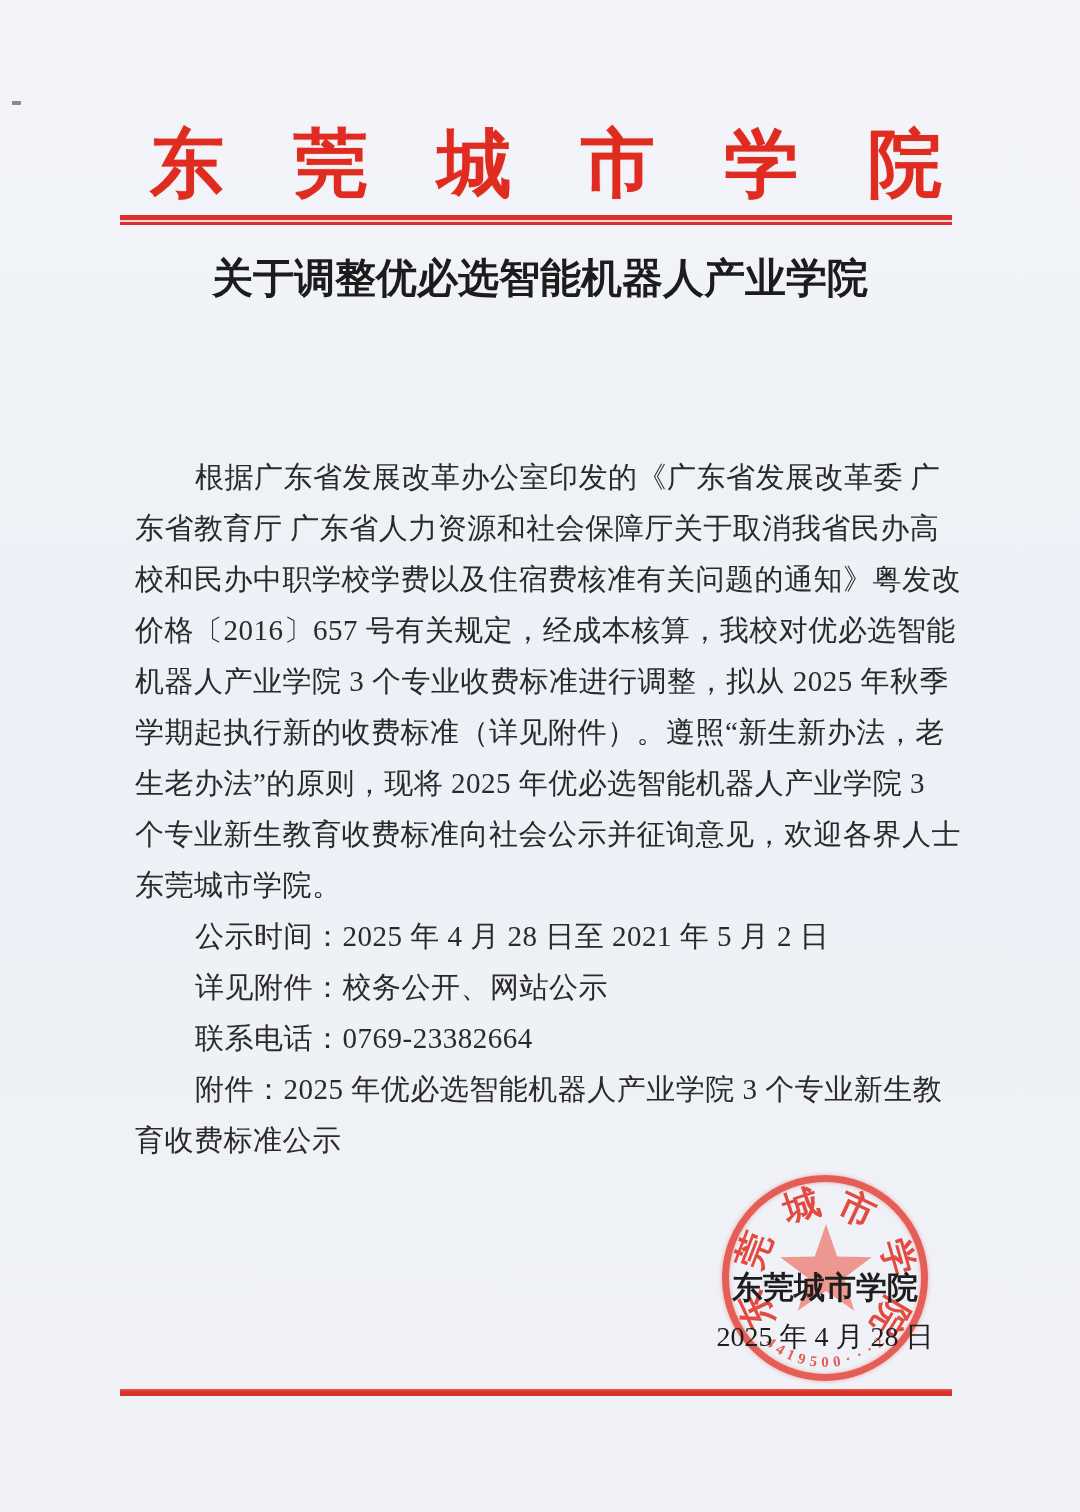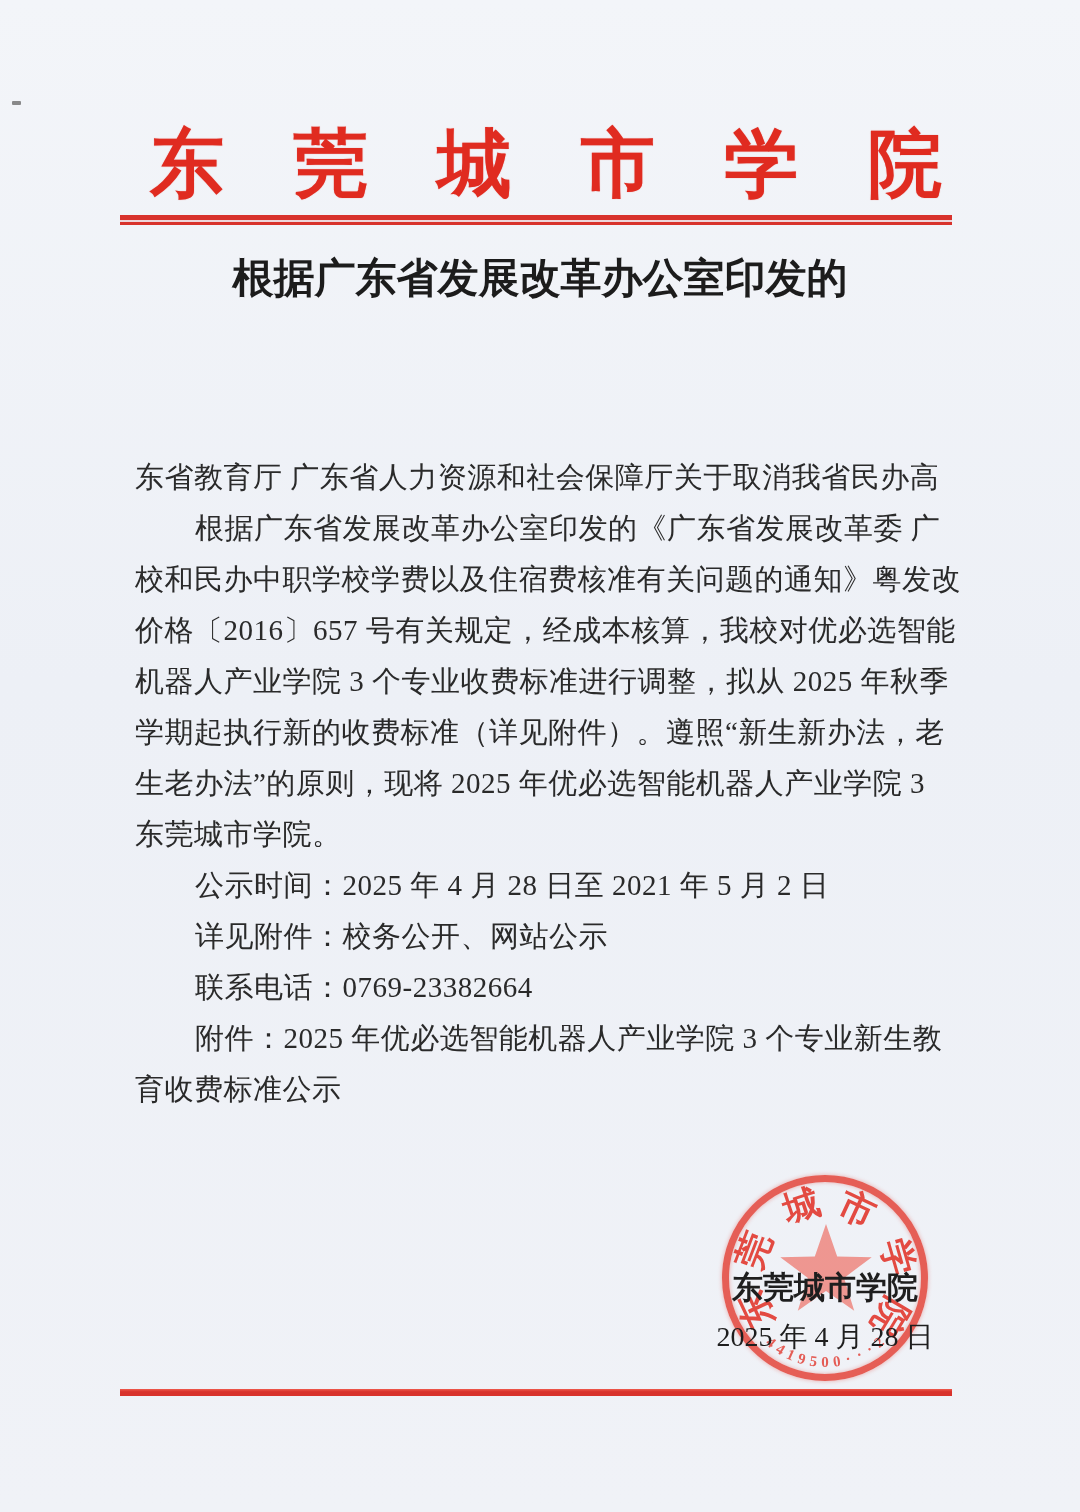"根据广东省发展改革办公室印发的" div.t-line { text: 根据广东省发展改革办公室印发的 -> 关于调整优必选智能机器人产业学院 }
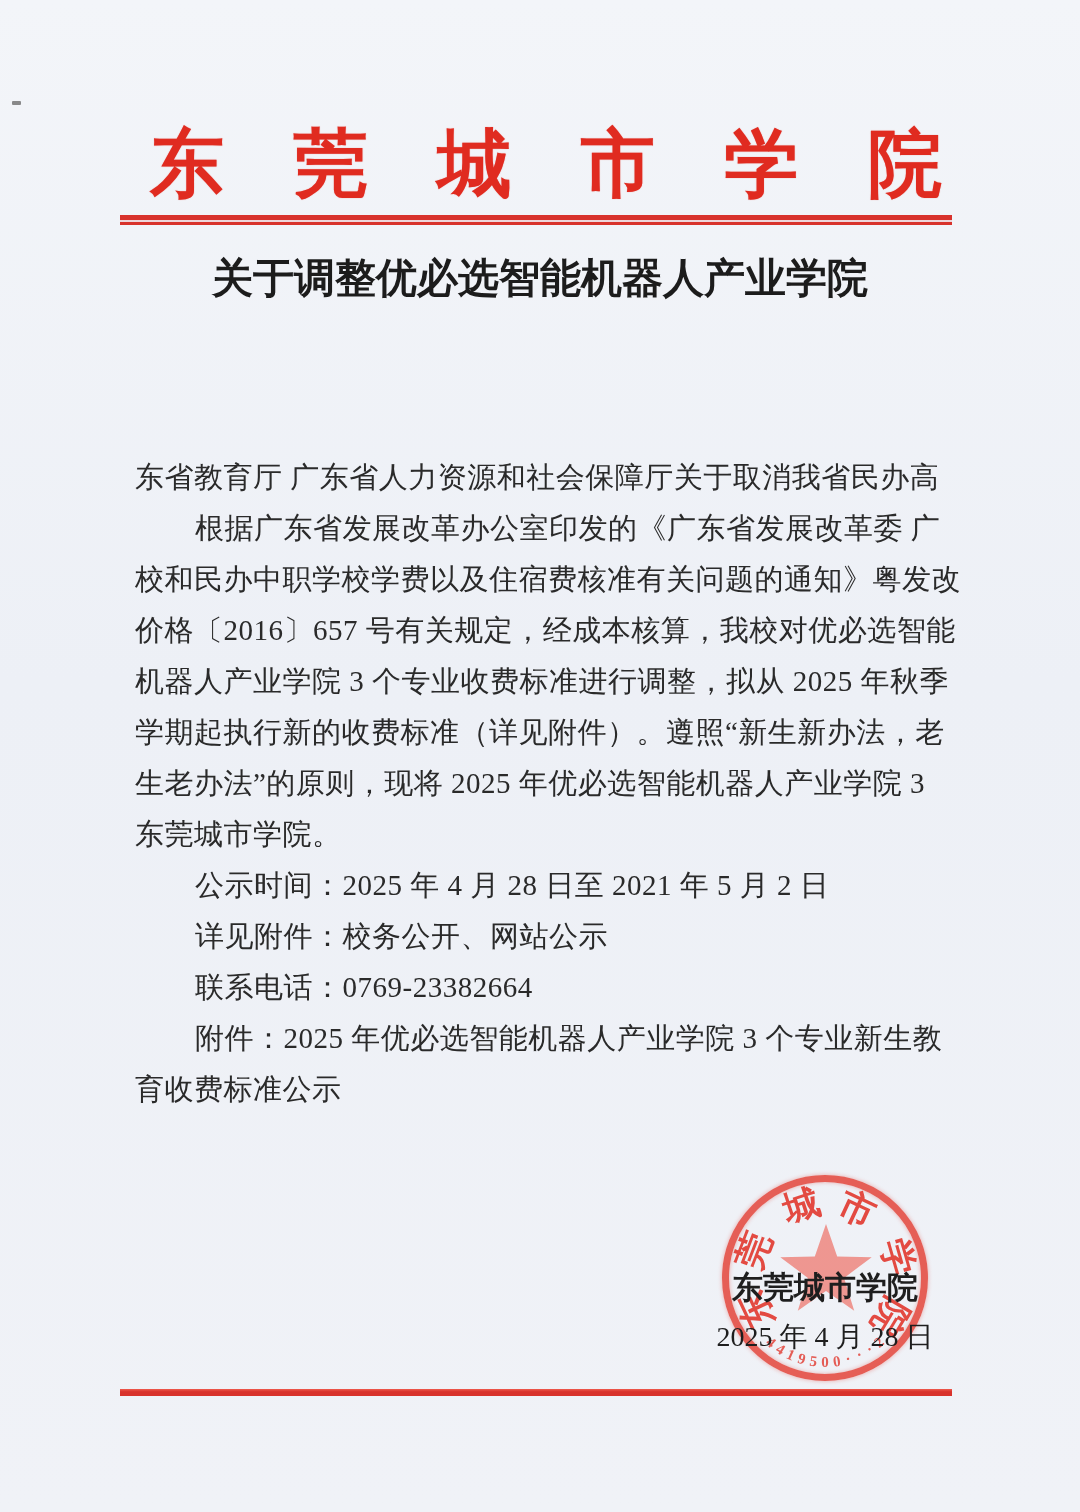"东省教育厅 广东省人力资源和社会保障厅关于取消我省民办高" div.line { order: before "根据广东省发展改革办公室印发的《广东省发展改革委 广" -> after "根据广东省发展改革办公室印发的《广东省发展改革委 广" }
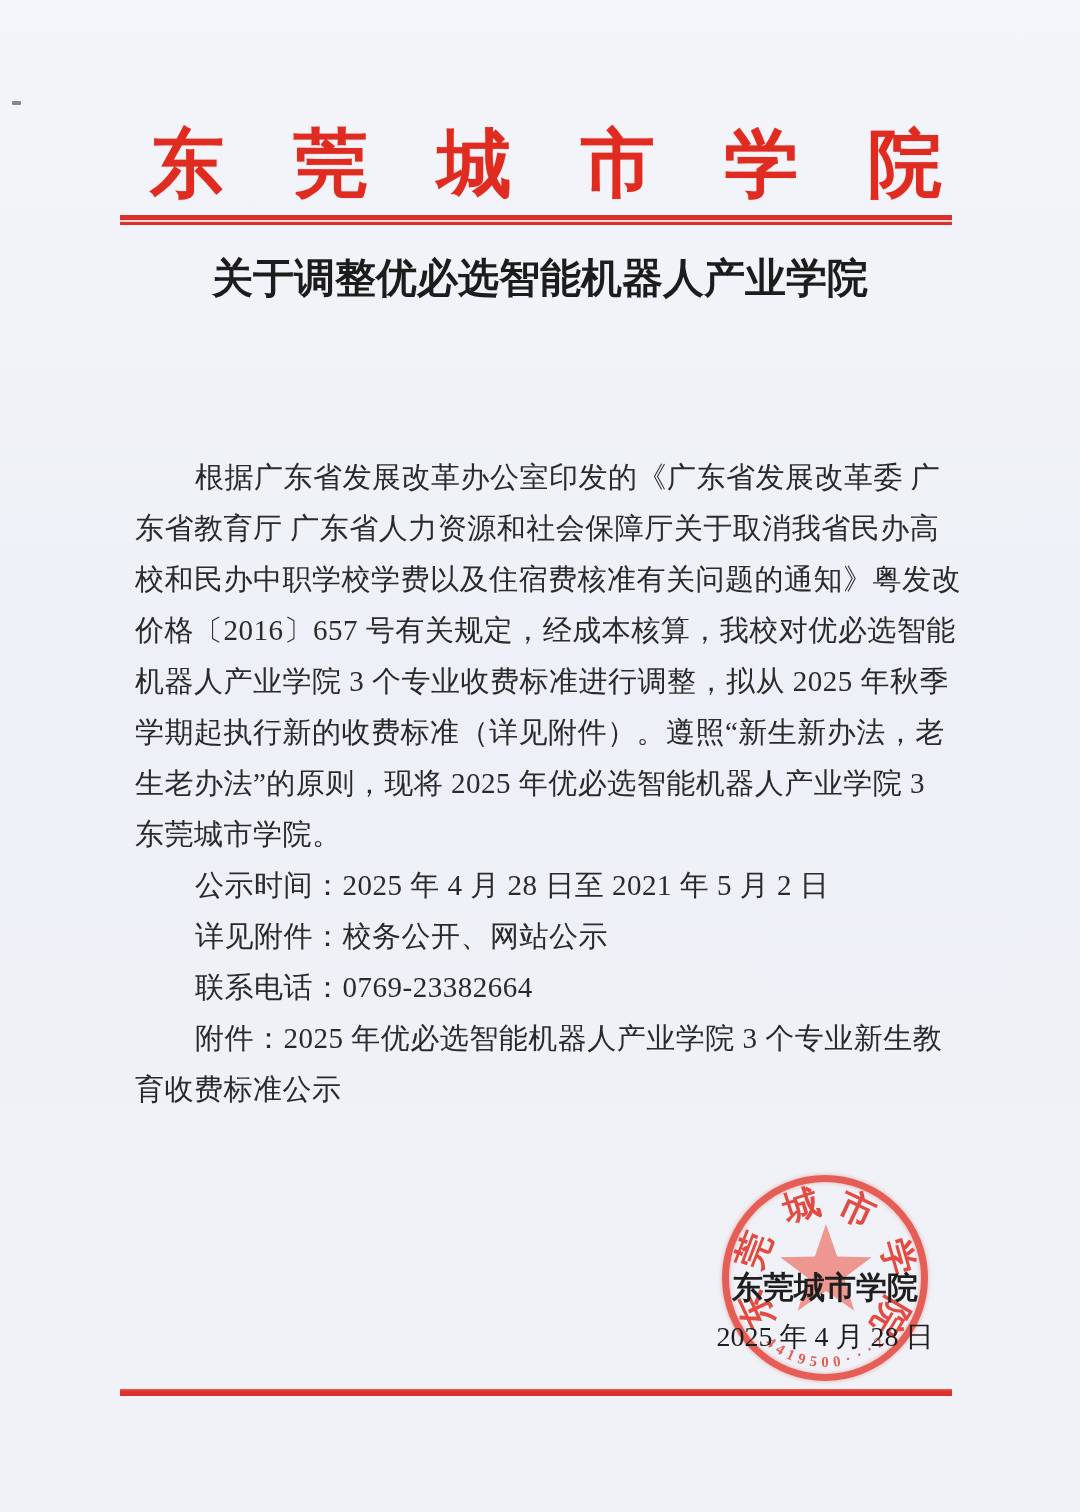"个专业新生教育收费标准向社会公示并征询意见，欢迎各界人士" div.line { html: none -> <div>个专业新生教育收费标准向社会公示并征询意见，欢迎各界人士</div> }
